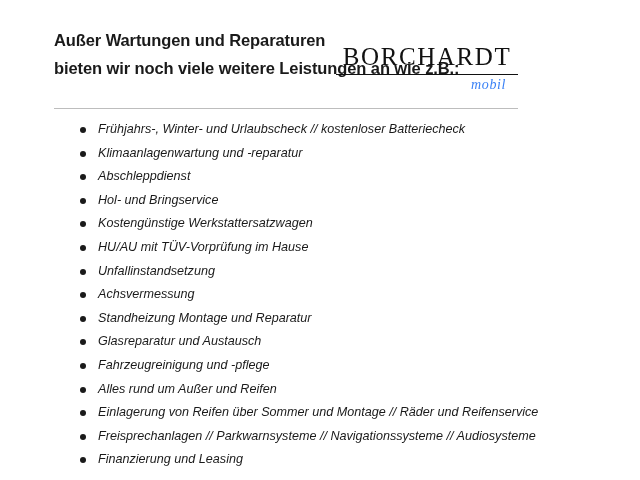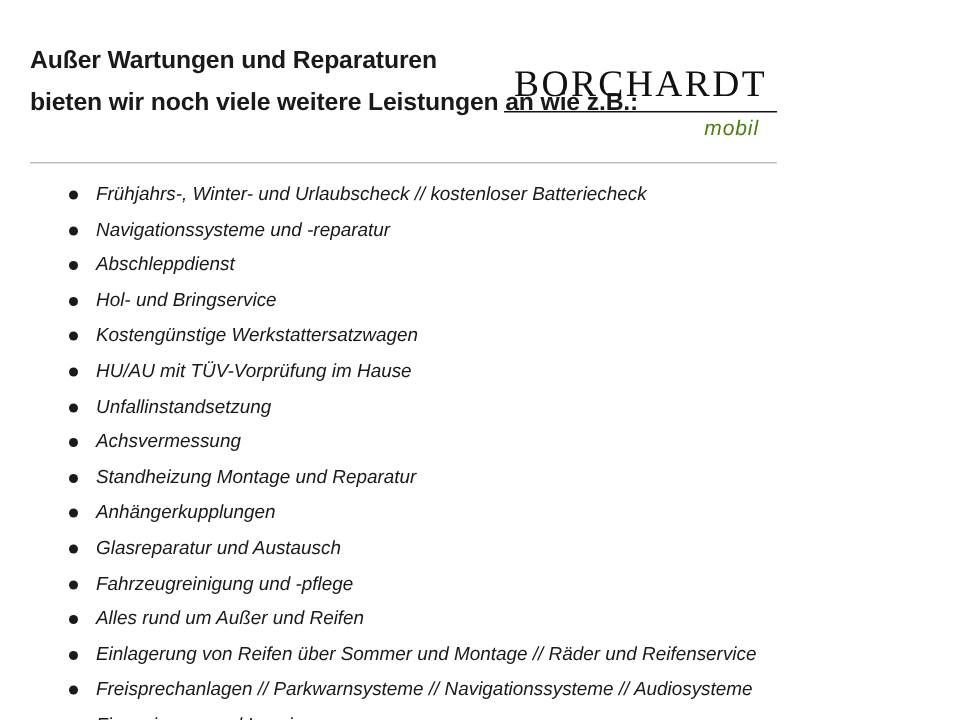"Außer Wartungen und Reparaturen" .page { padding: 26px 34px 0 20px -> 26px 34px 0 54px }
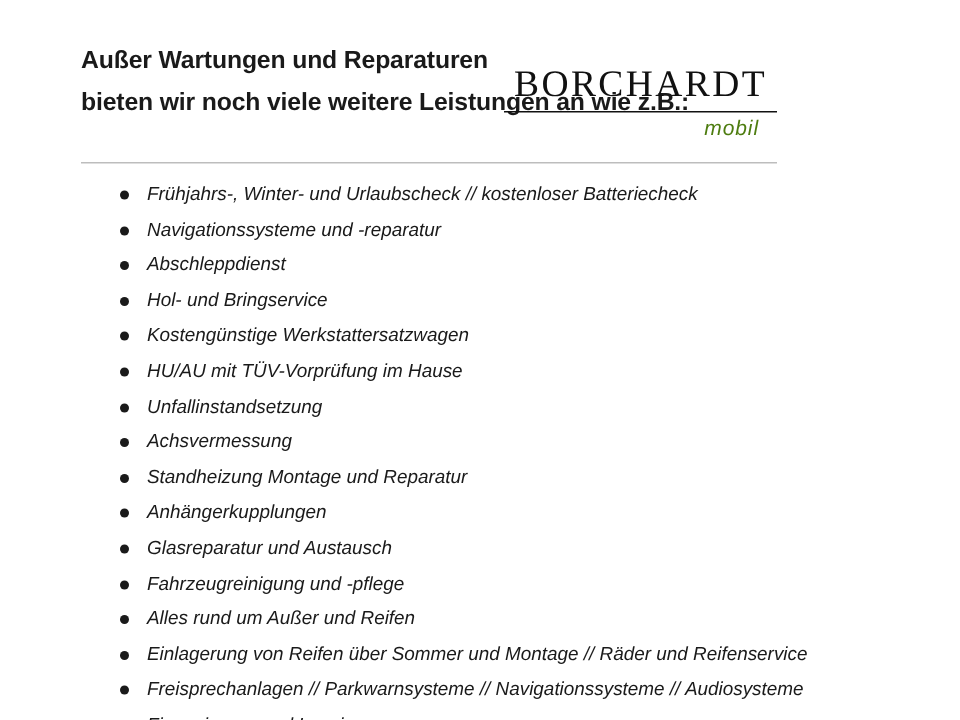"mobil" .brand-sub { color: #4d7c0f -> #3b82f6; font-family: Liberation Sans, sans-serif -> Liberation Serif, serif }
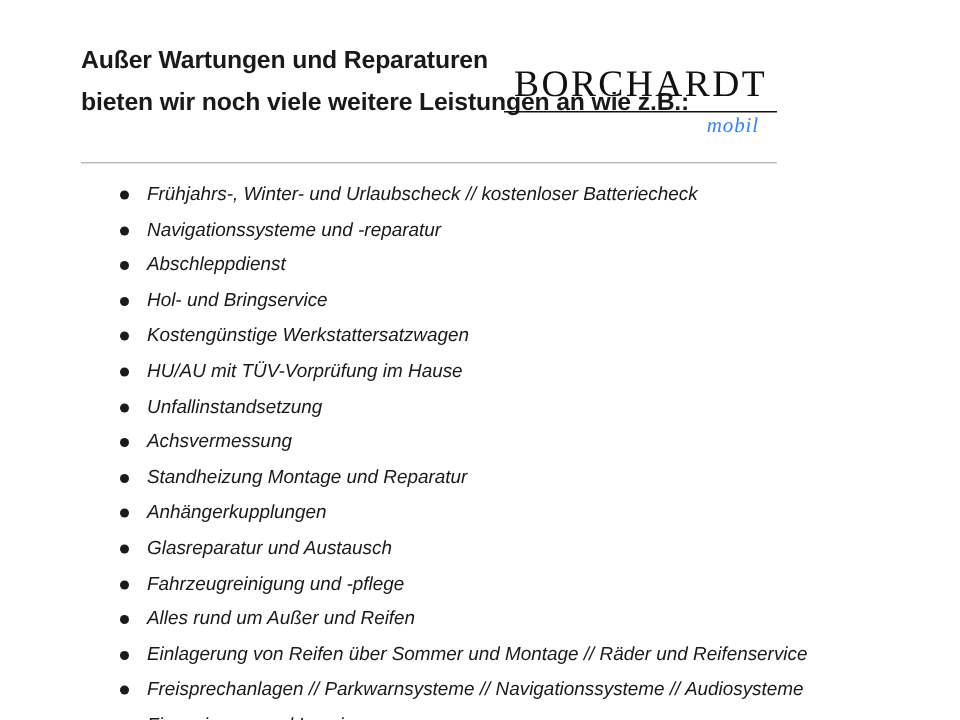"Navigationssysteme und -reparatur" li { text: Navigationssysteme -> Klimaanlagenwartung }
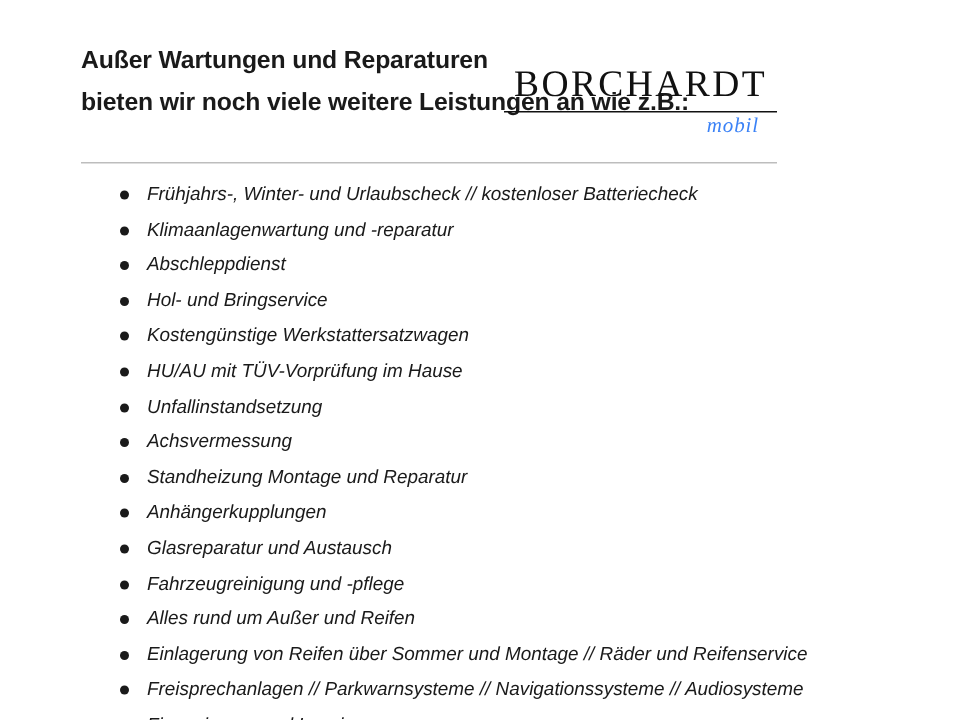"Anhängerkupplungen" li { html: <li>Anhängerkupplungen</li> -> none }
